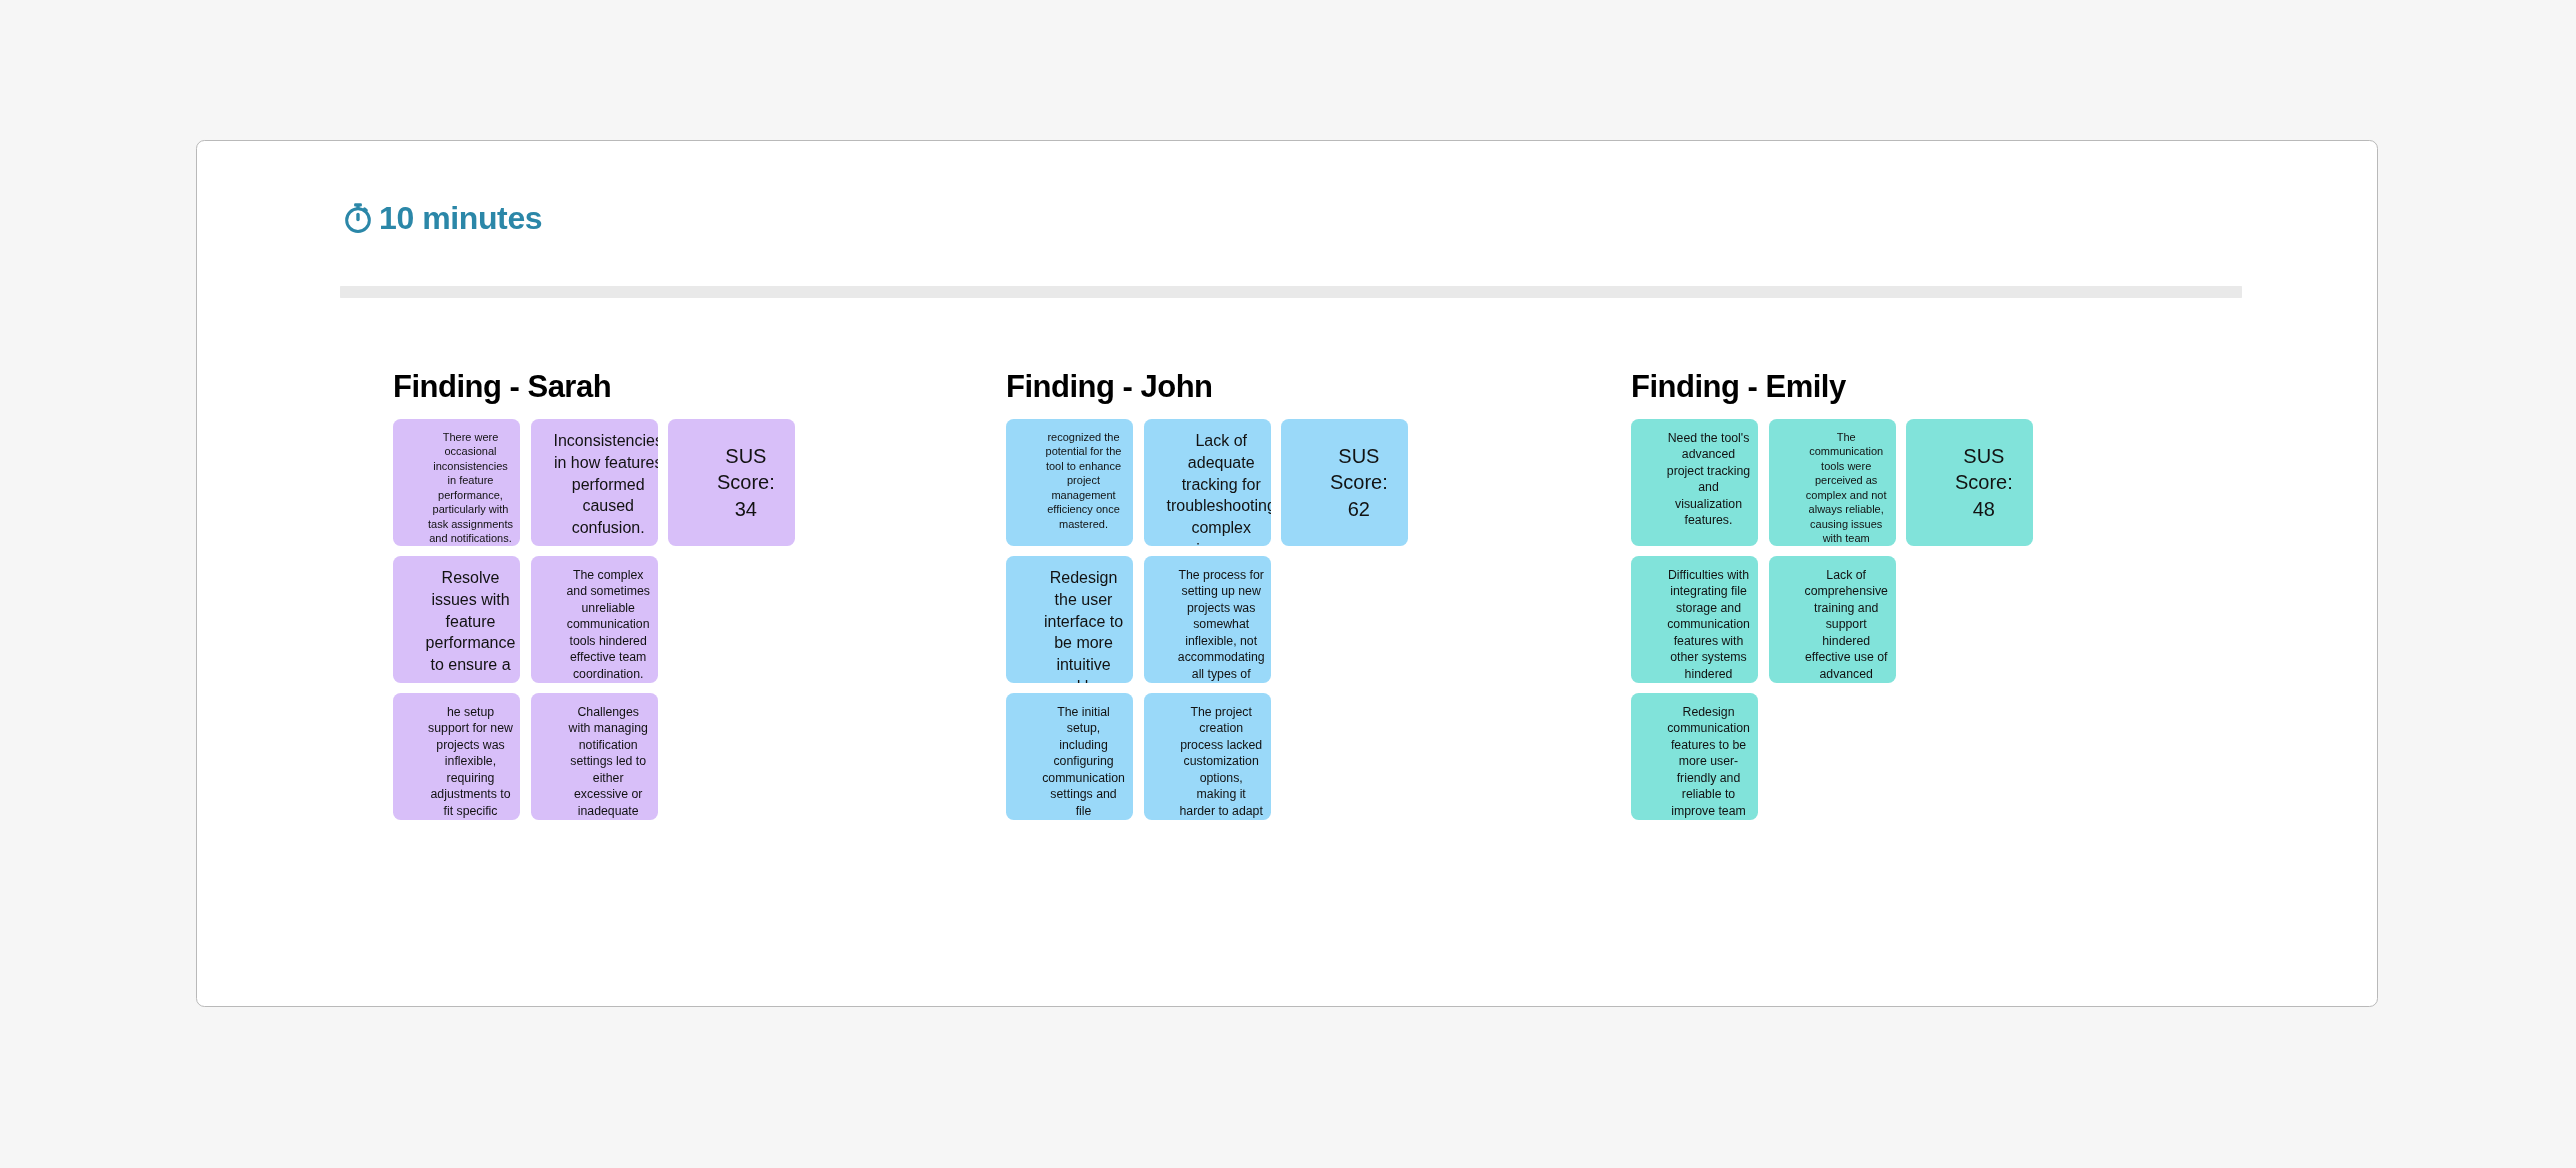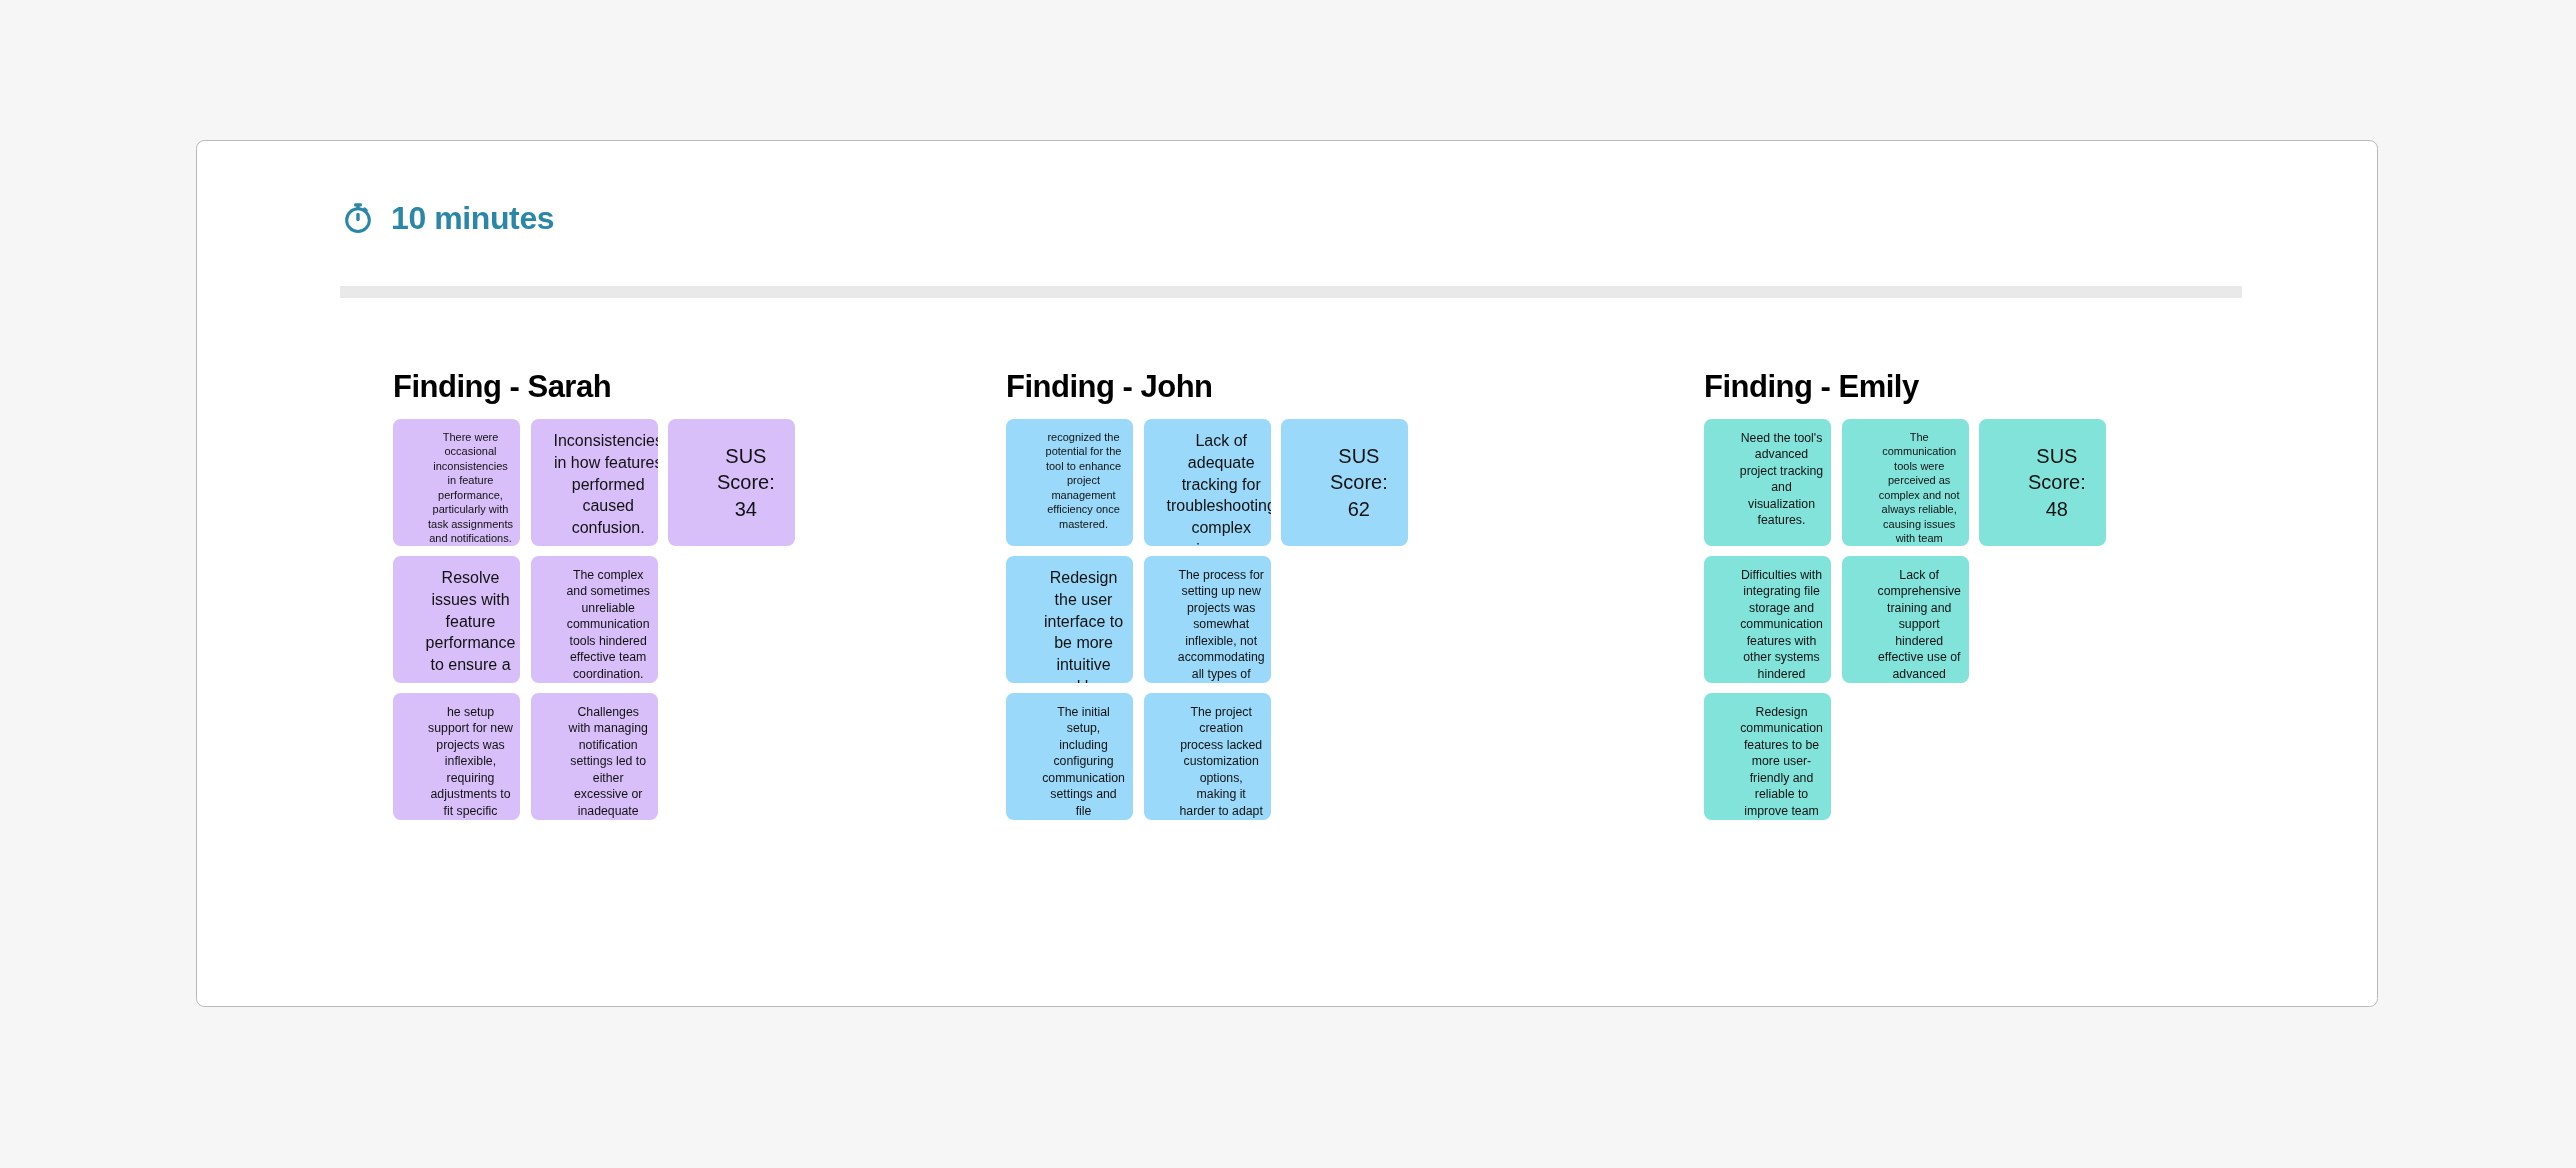"10 minutes" #header { gap: 16px -> 4px }
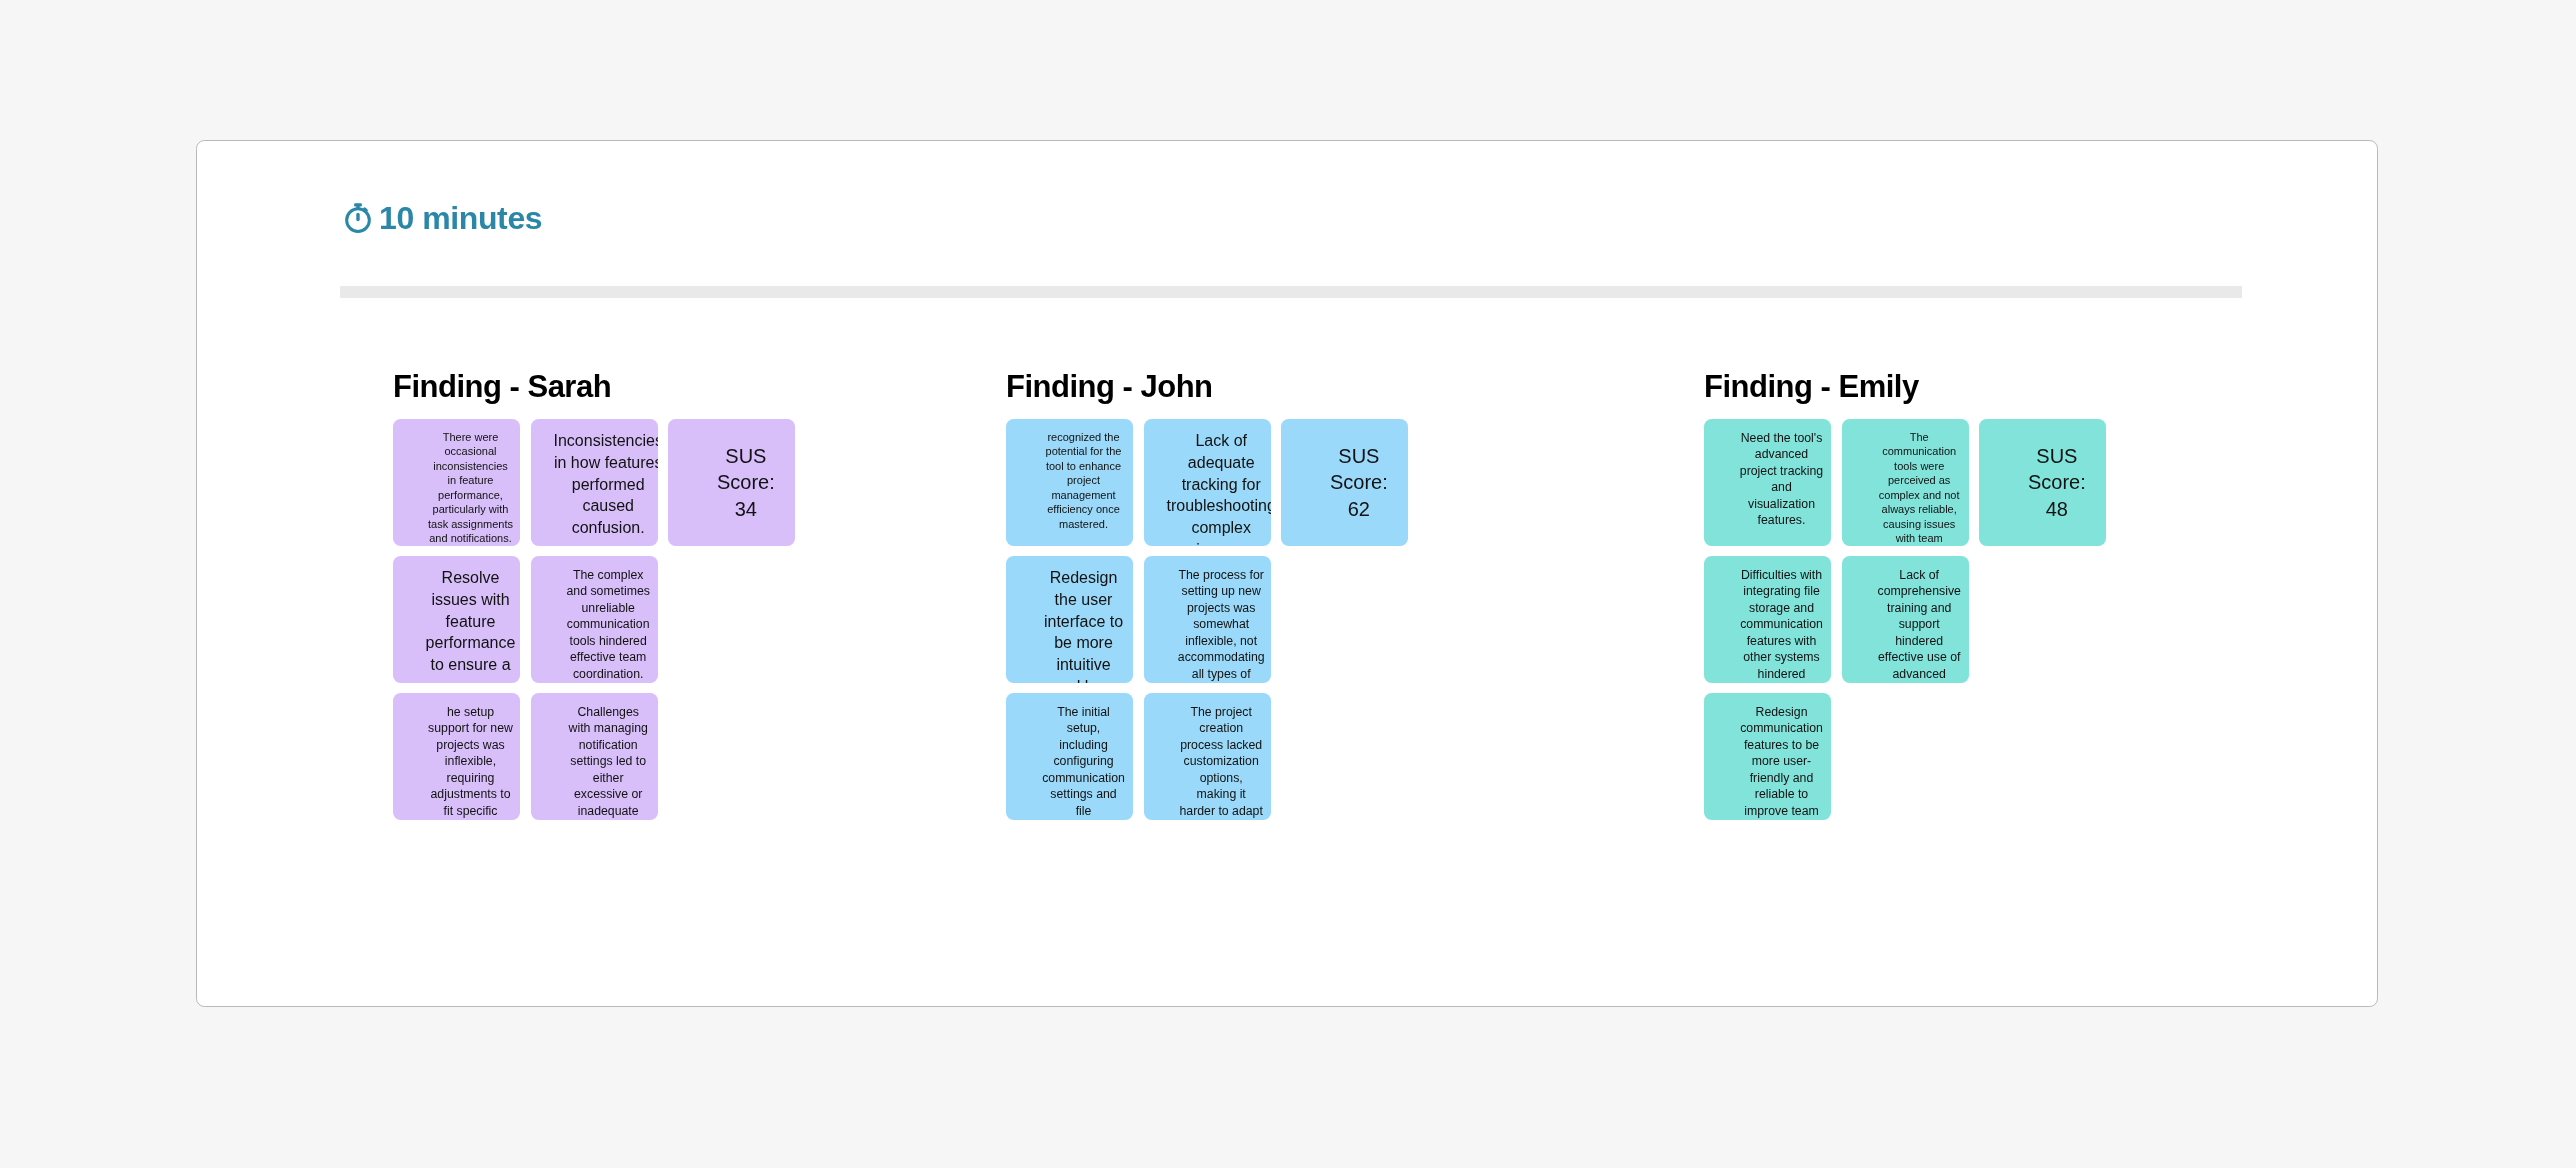"Finding - Emily" .column.c2 { left: 1507px -> 1434px }
